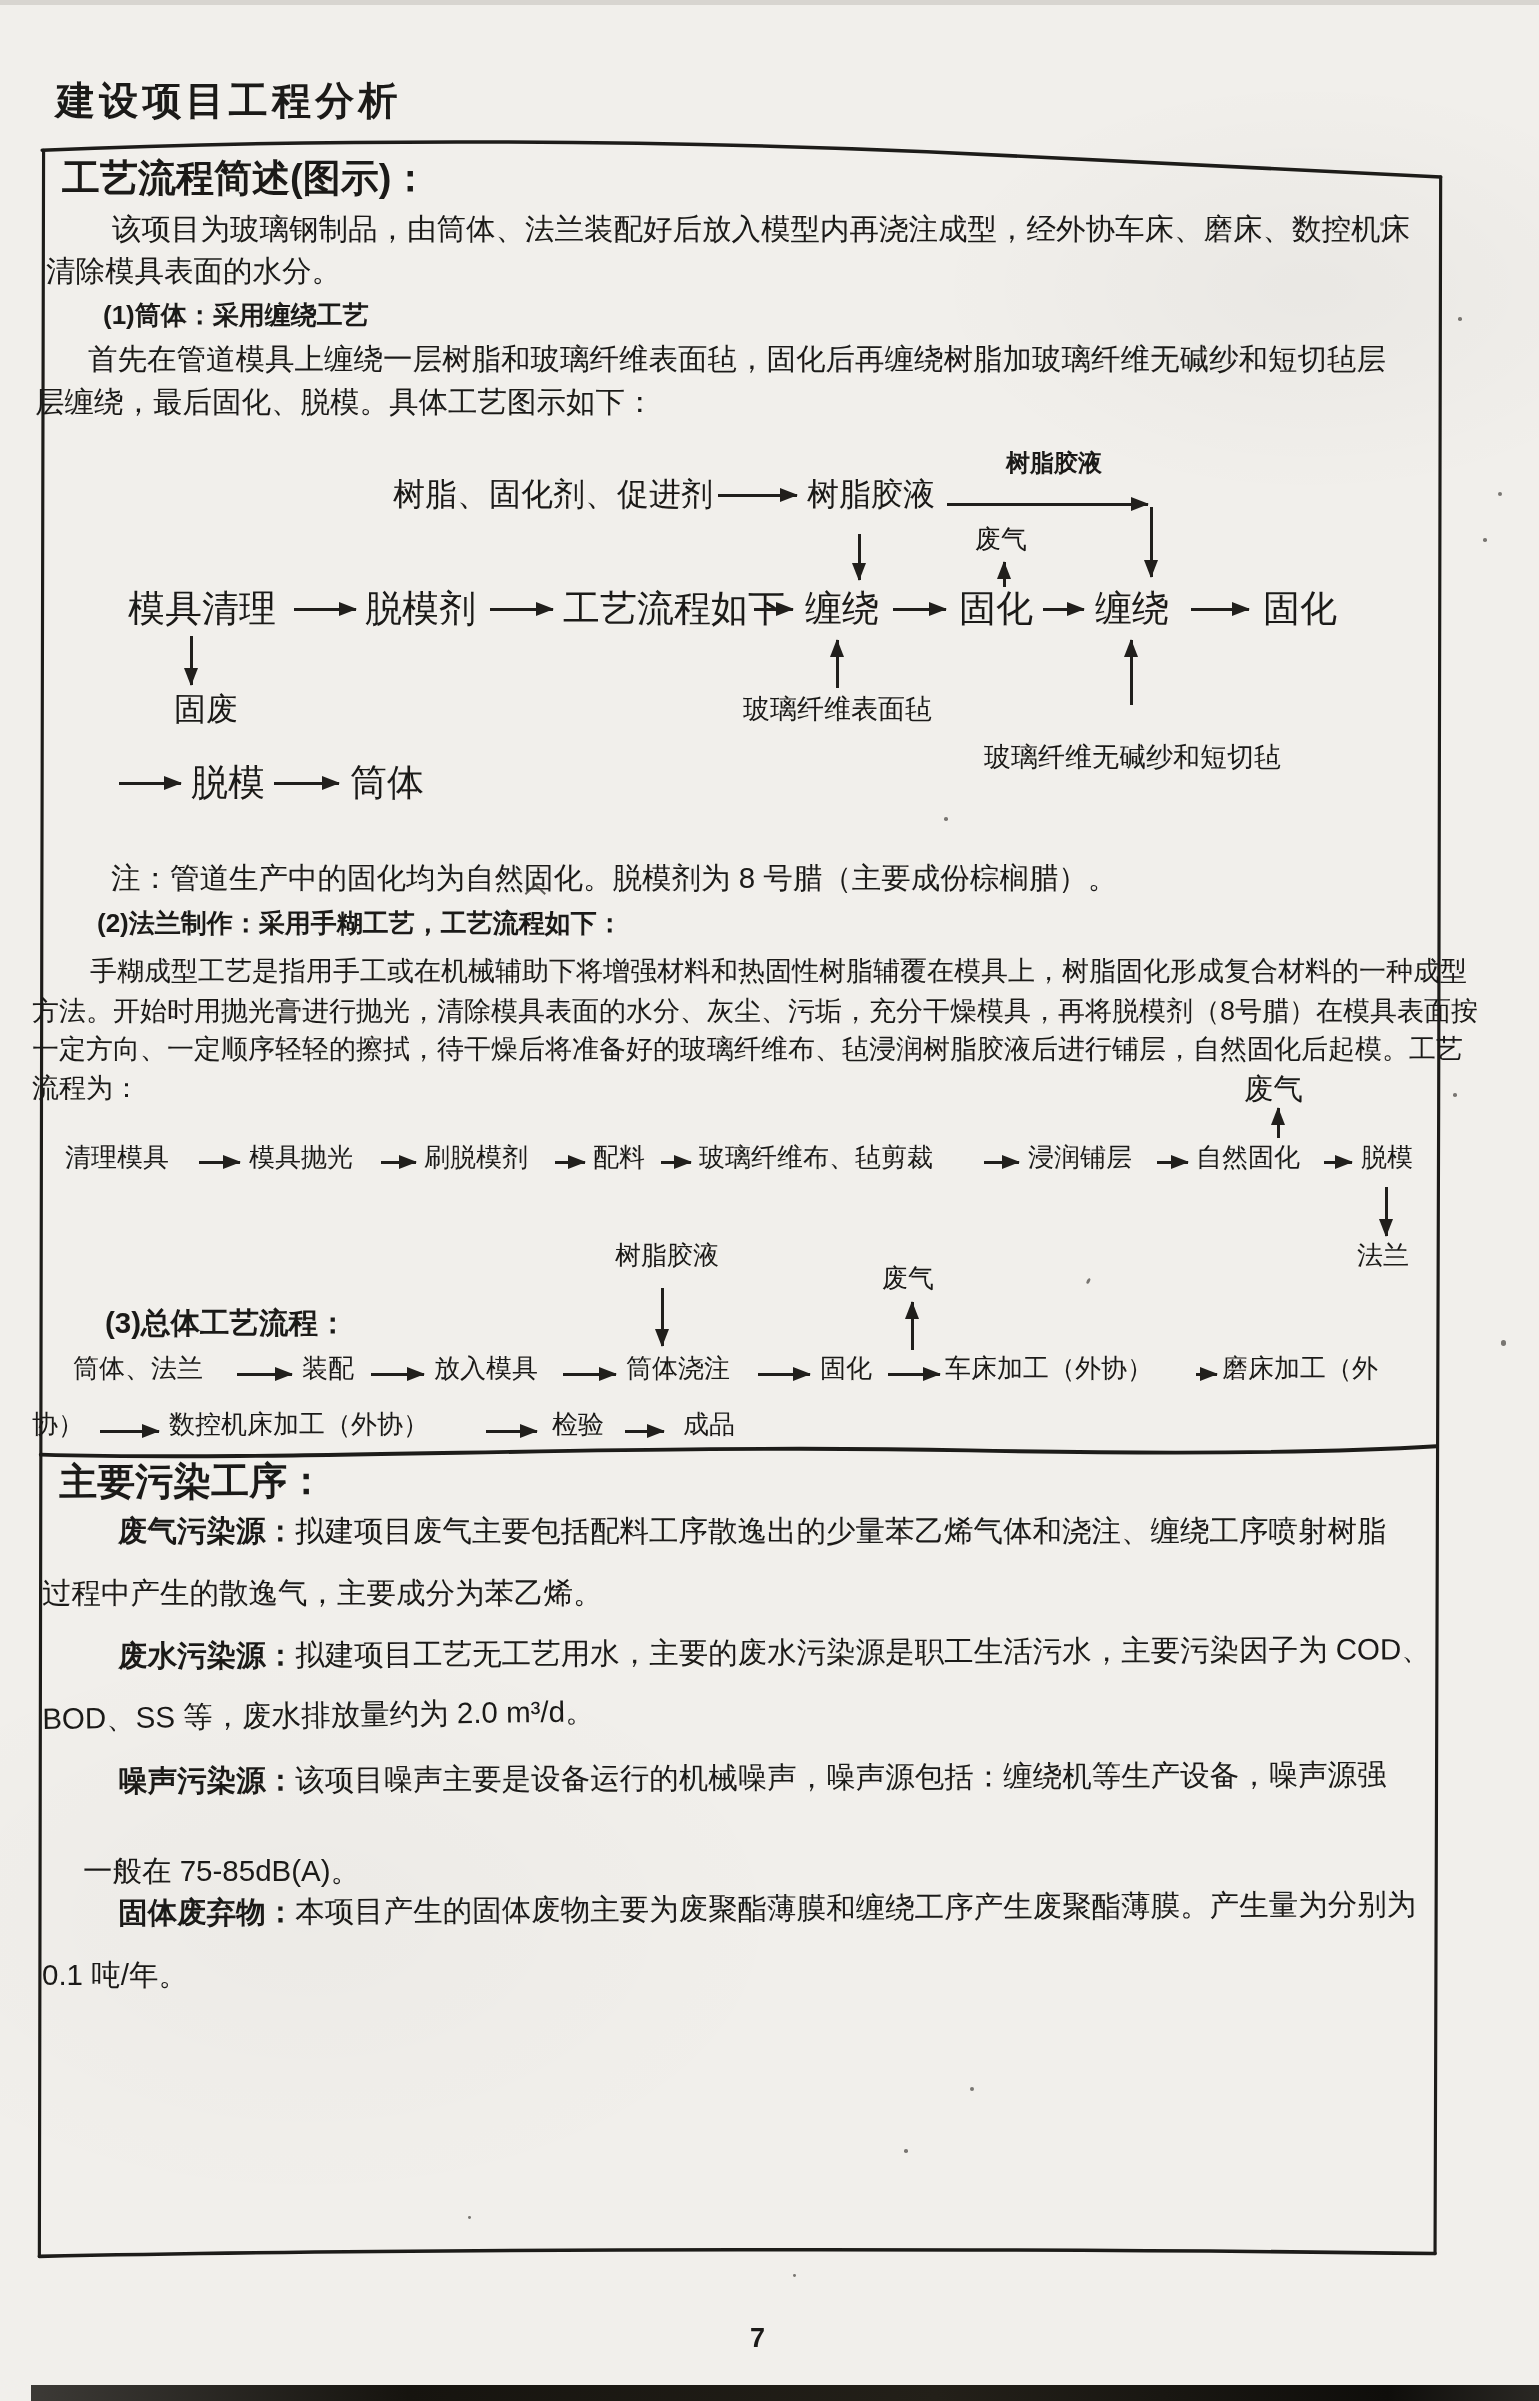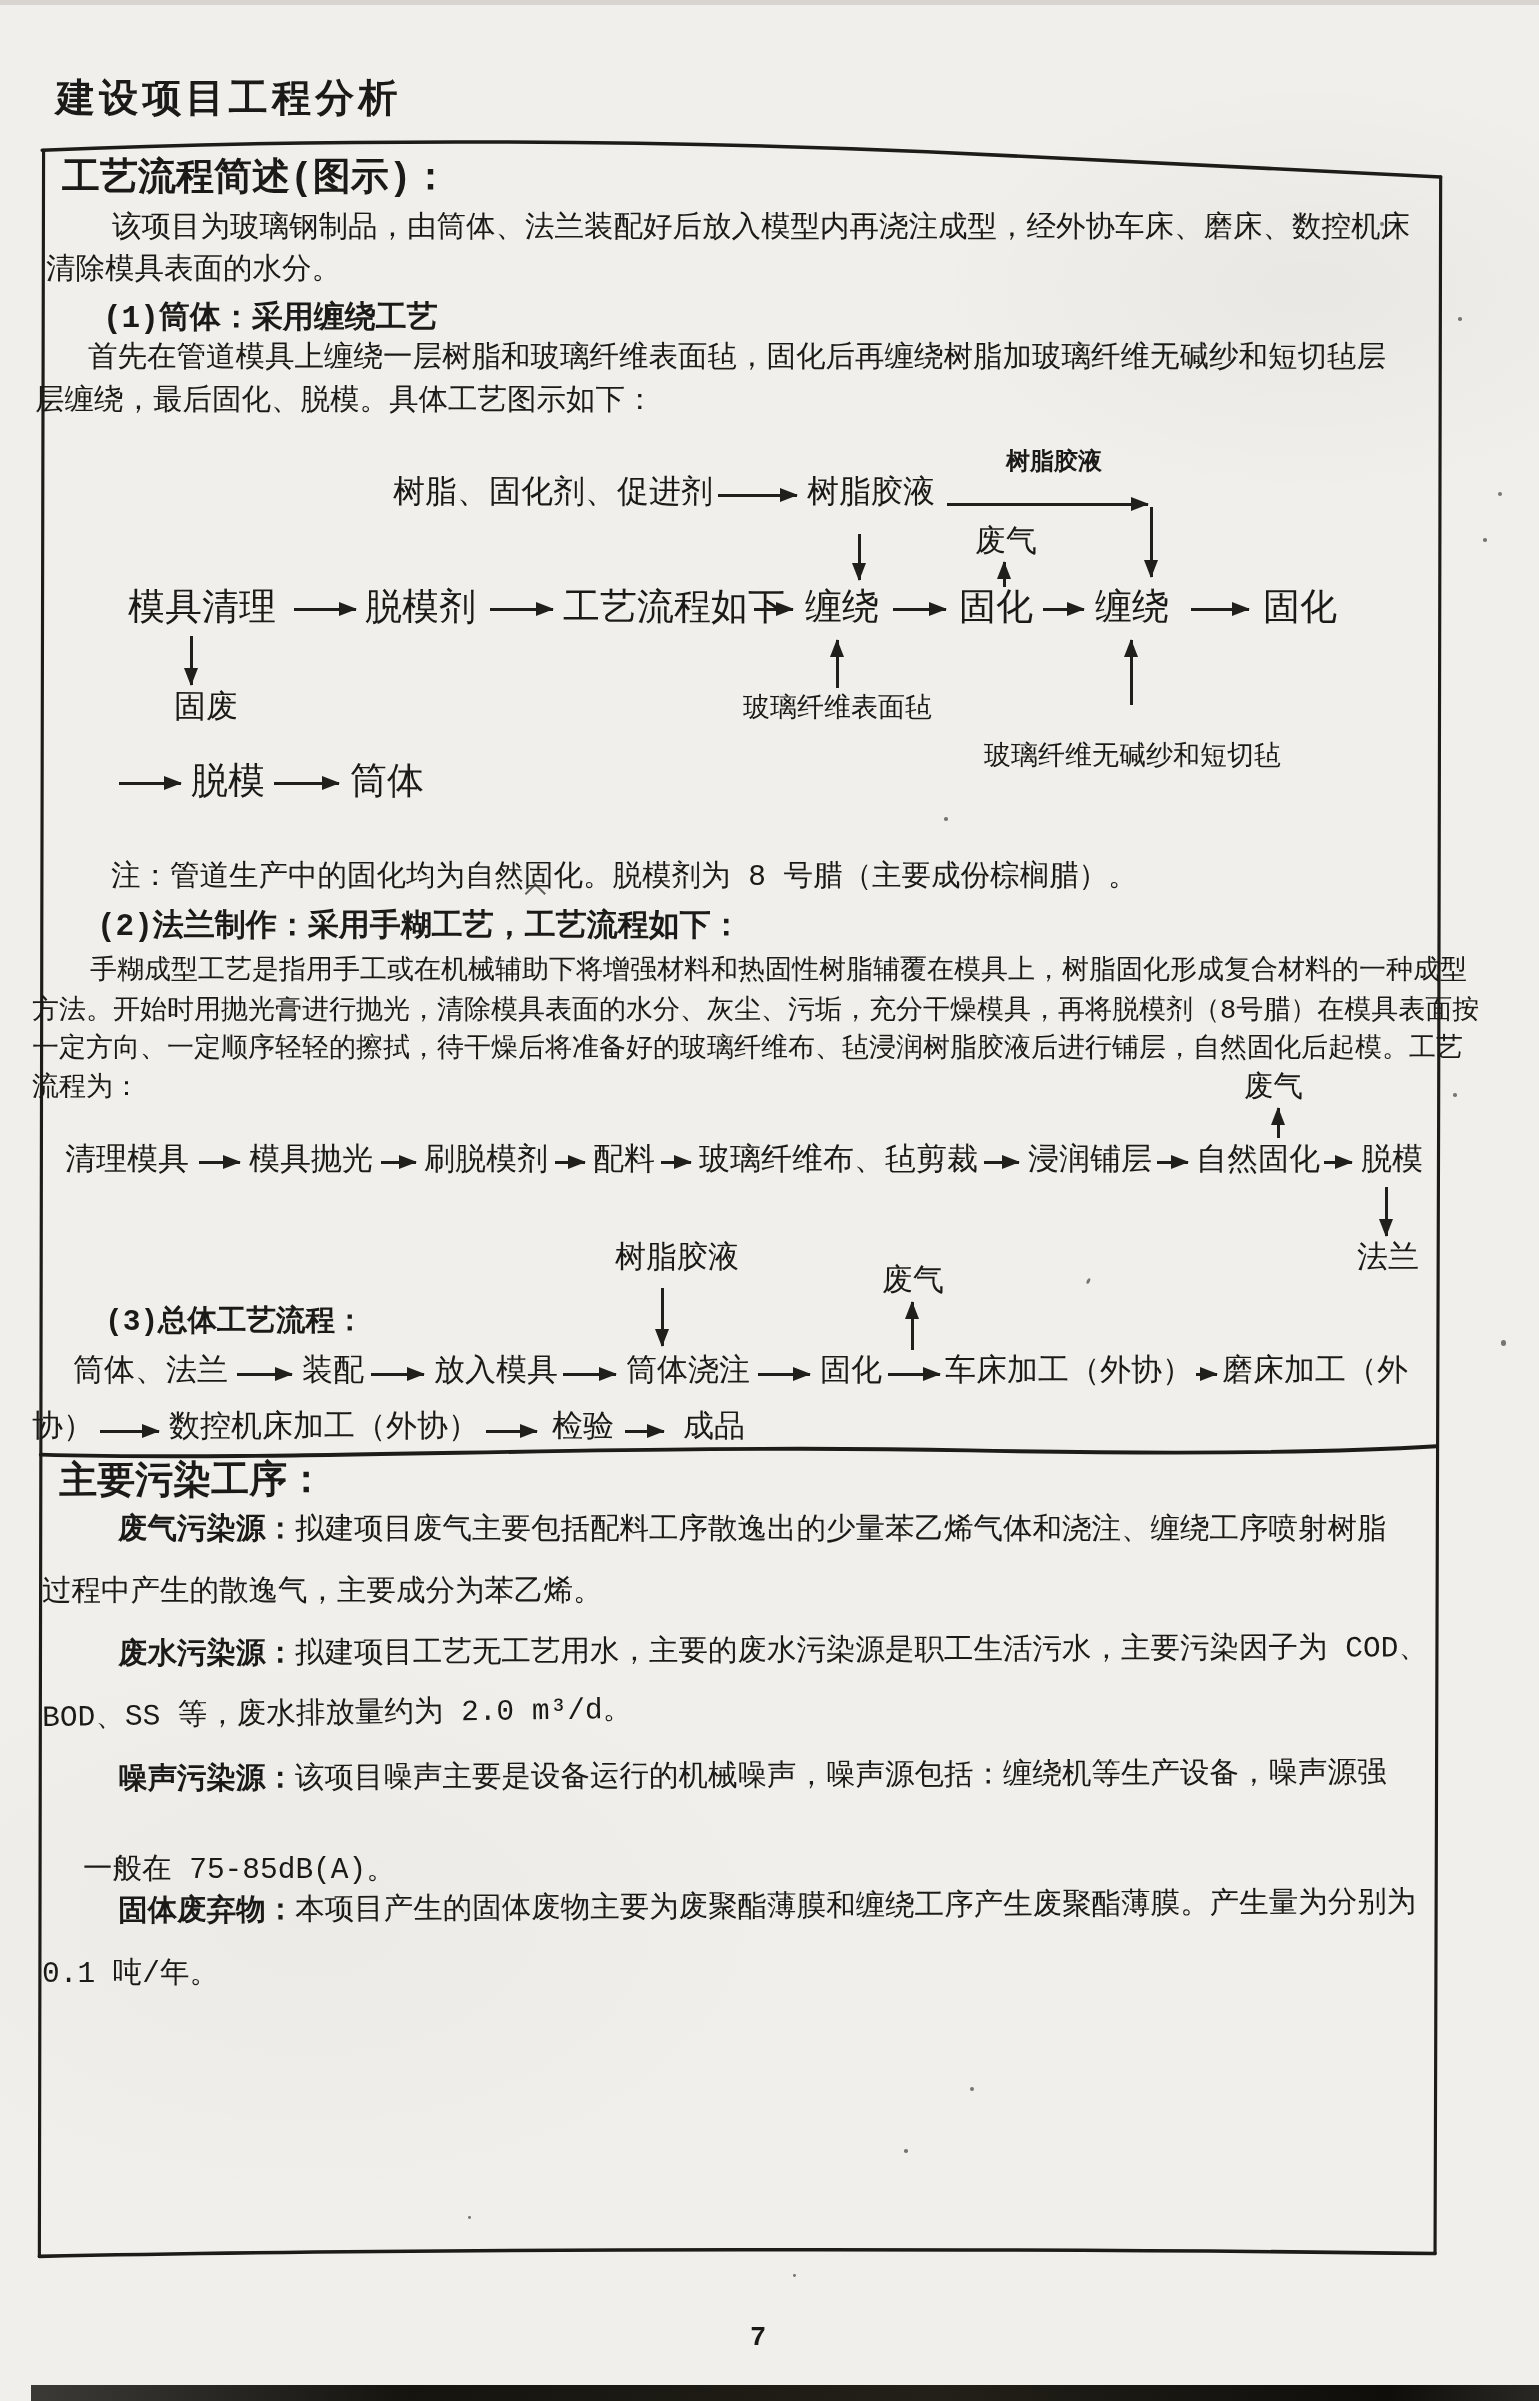"建设项目工程分析" #page { font-family: Liberation Mono, monospace -> Liberation Sans, sans-serif }
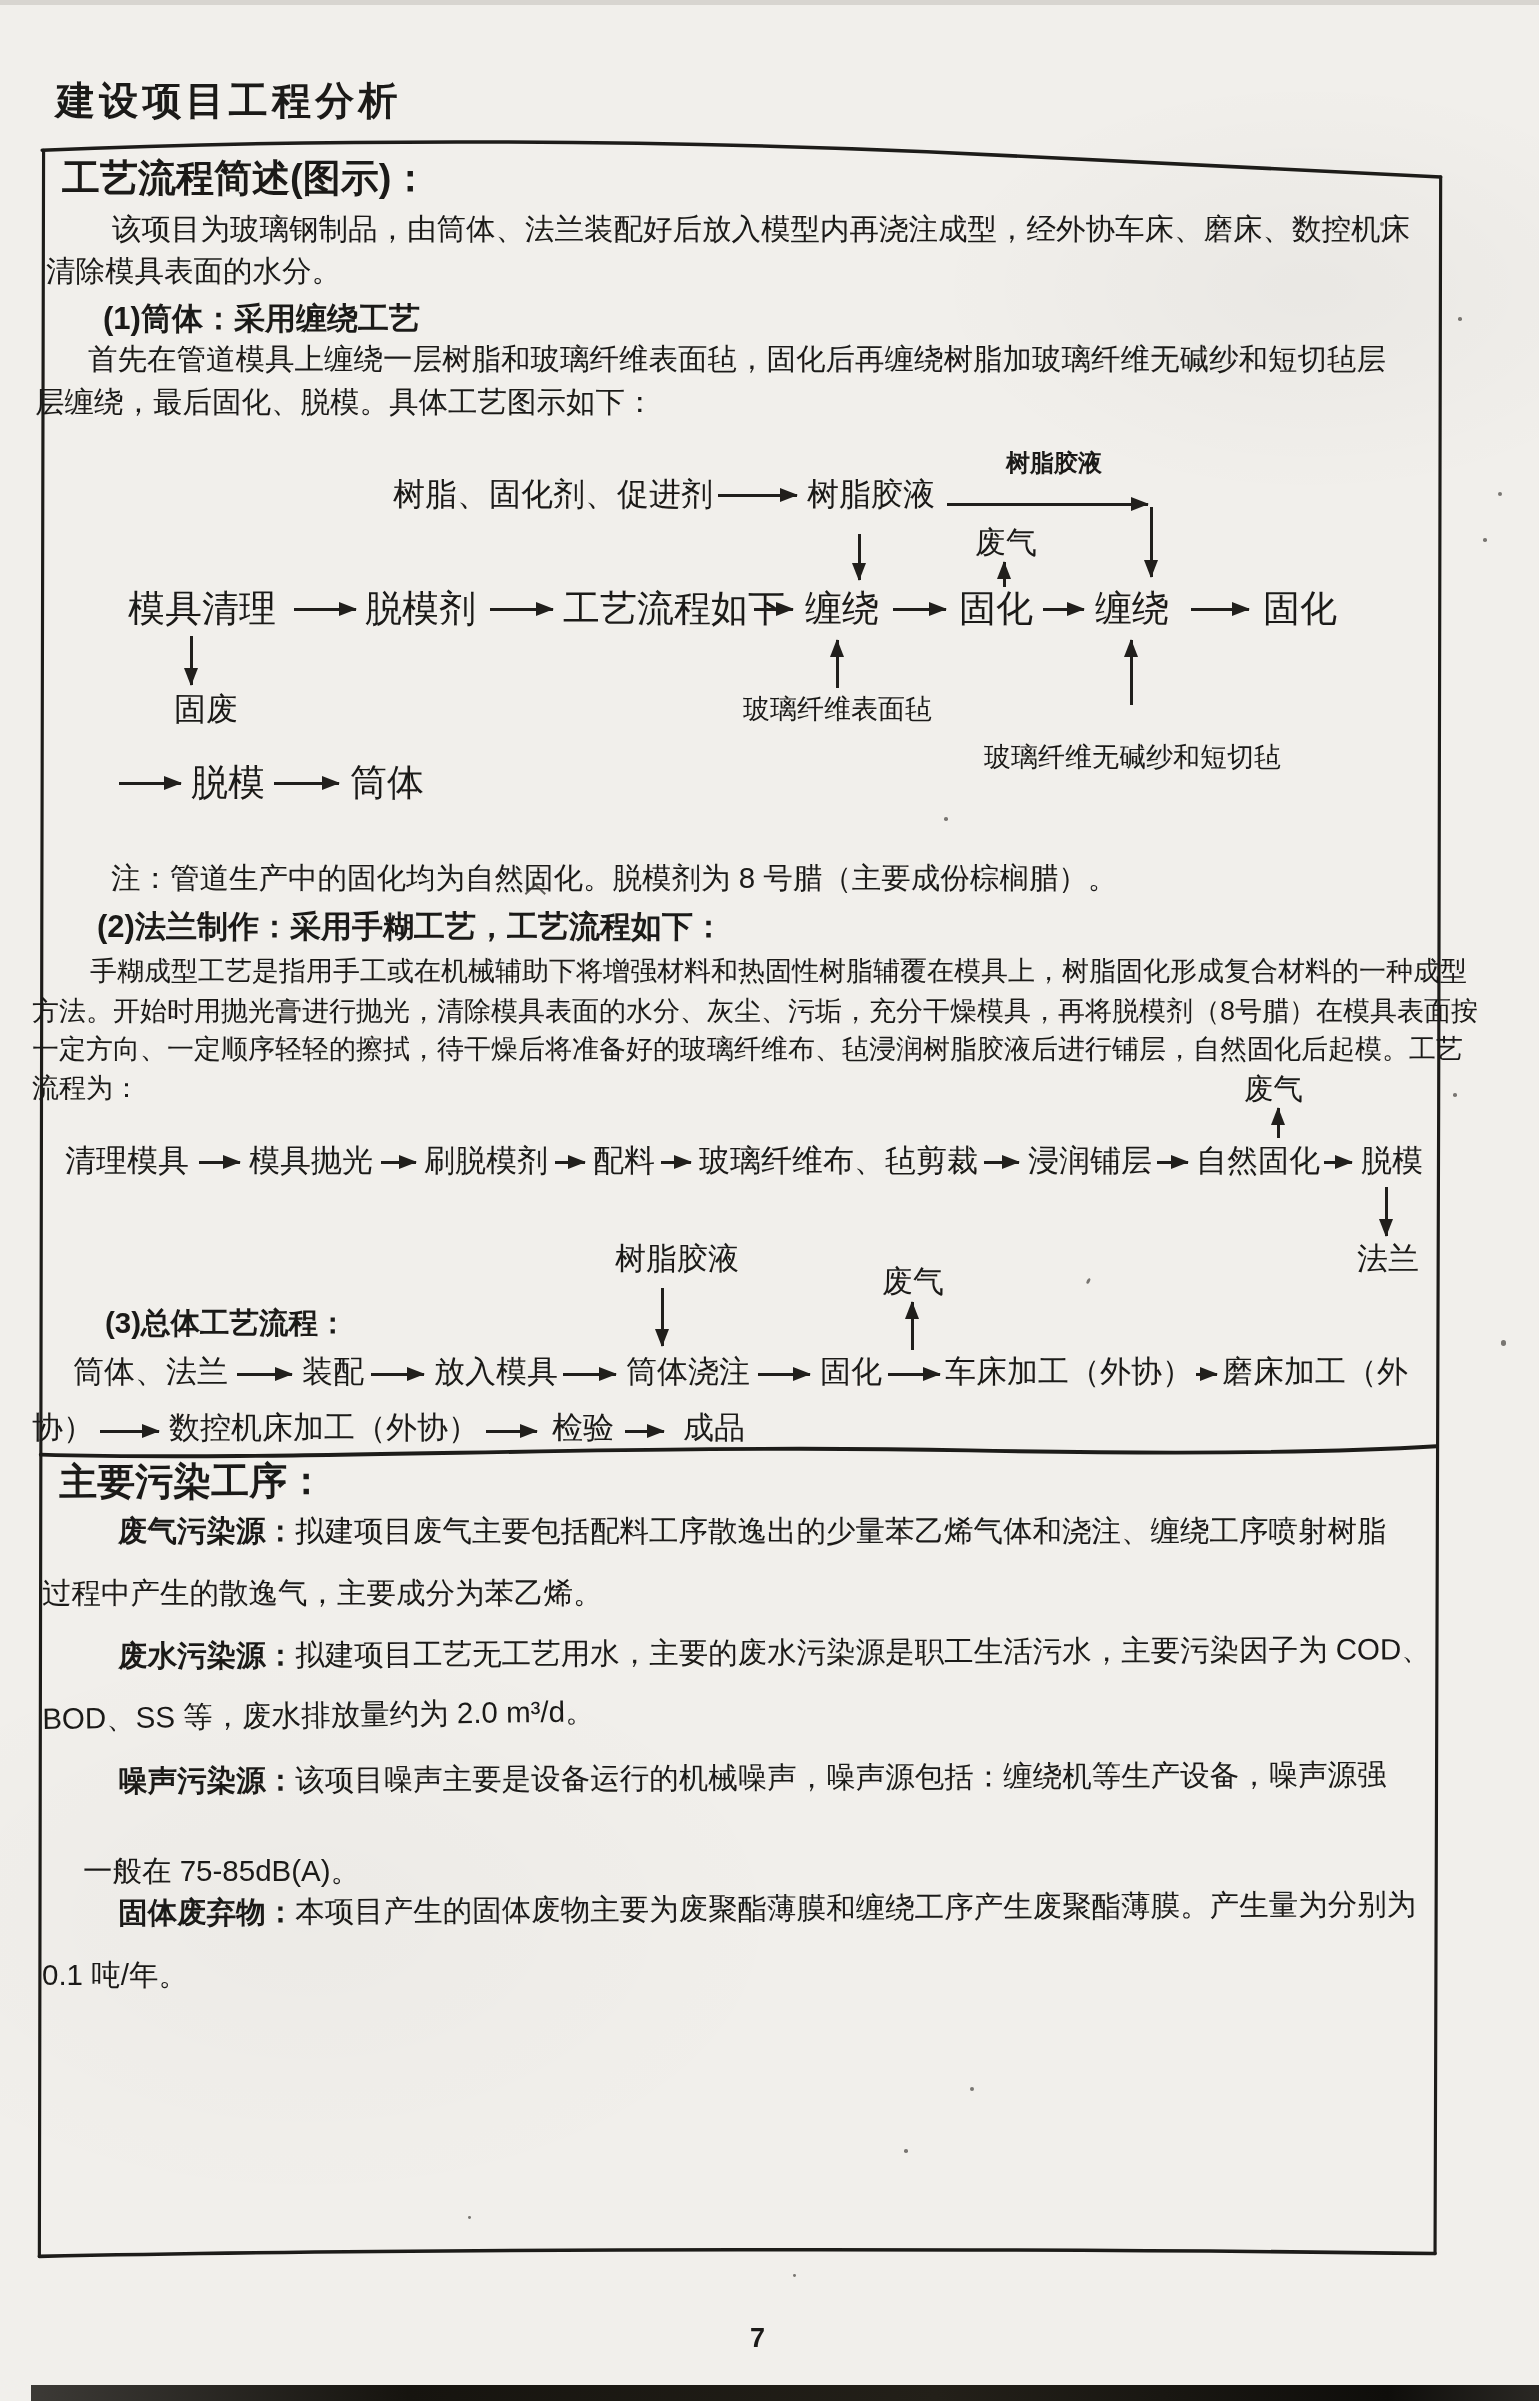"(1)筒体：采用缠绕工艺" .f44 { font-size: 31px -> 26px }
